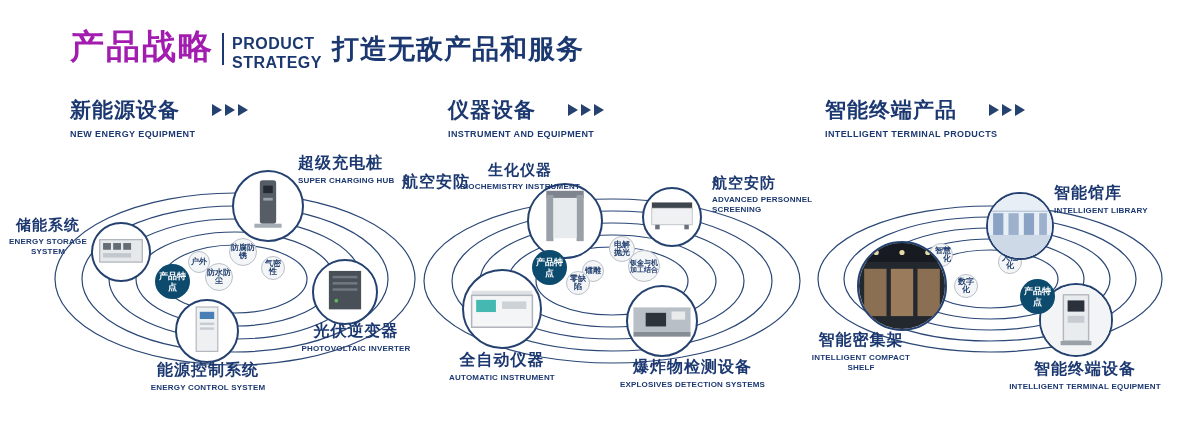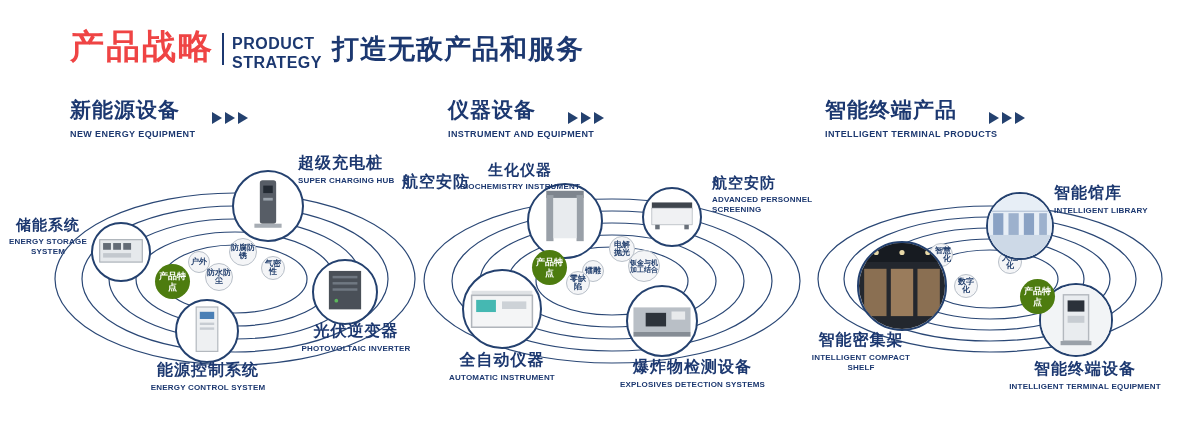"产品战略" .hdr-cn { color: #ef4444 -> #a21caf }
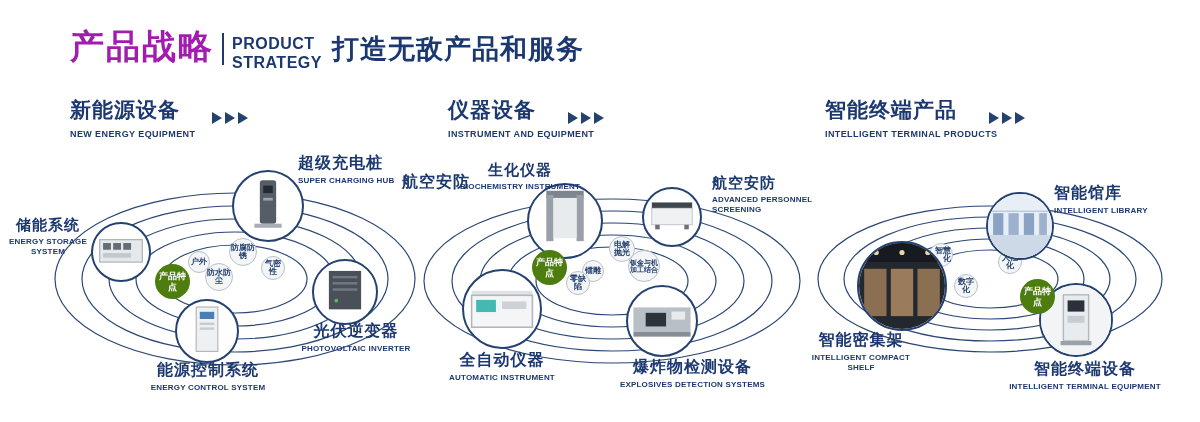"新能源设备" .sec-row { align-items: flex-end -> center }
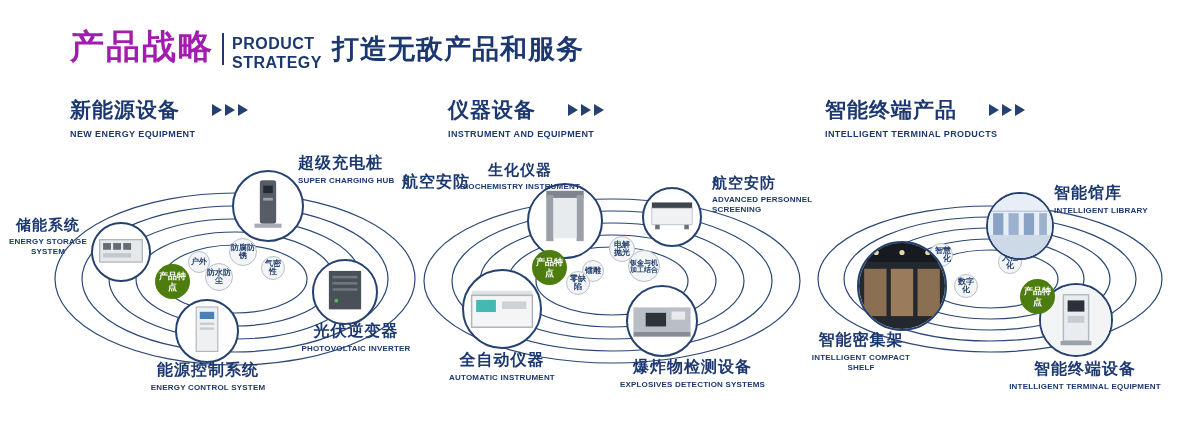"产品特点" .chip { background: #4d7c0f -> #0c4a6e }
